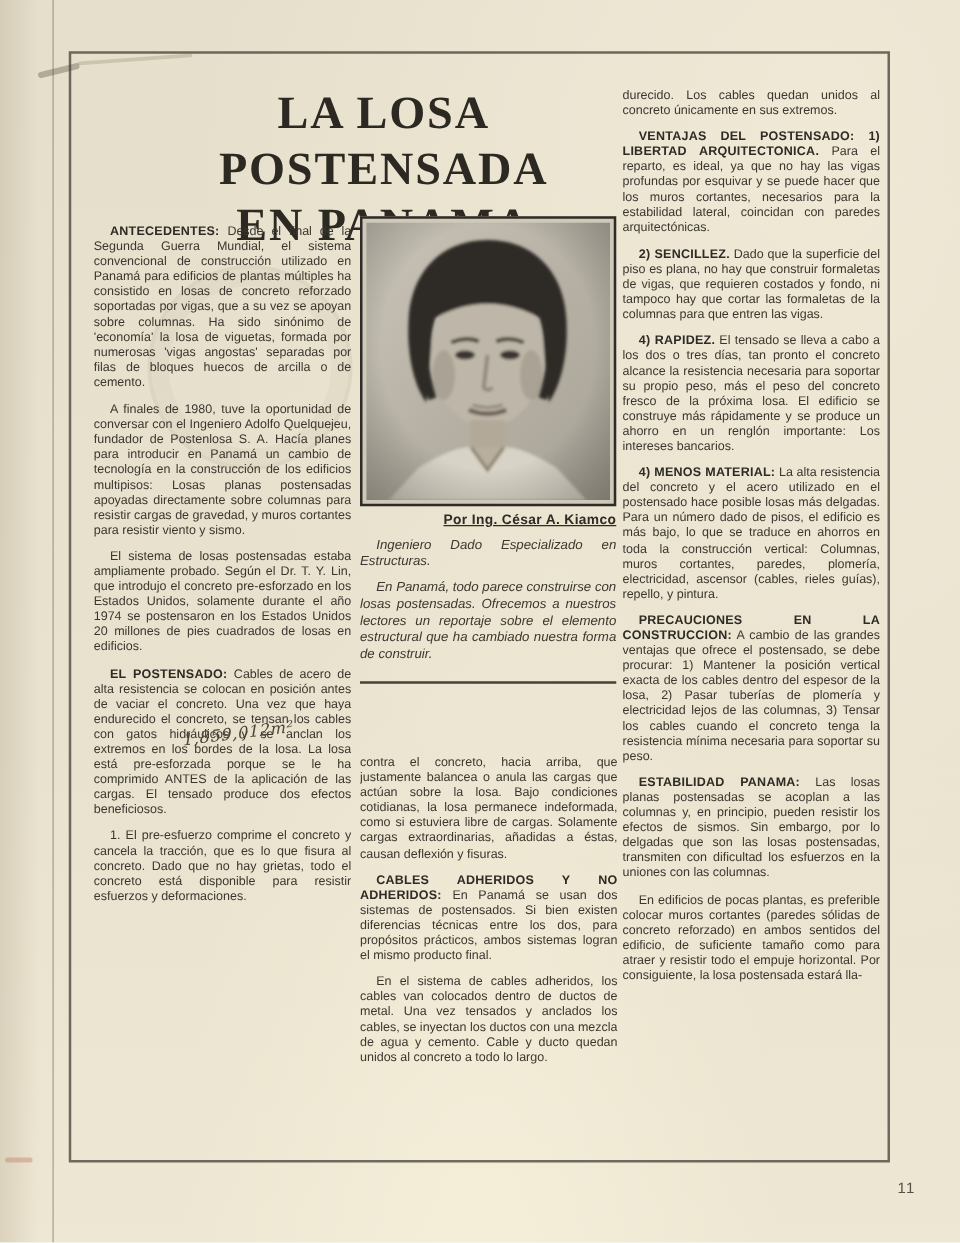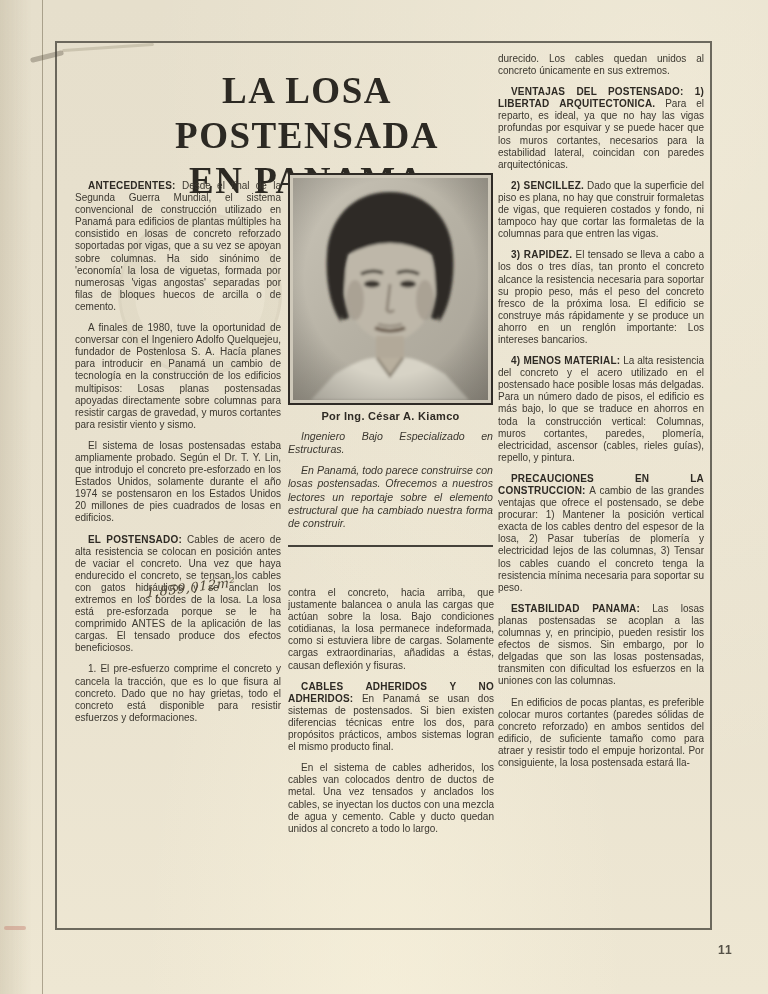"durecido. Los cables quedan unidos" .col p.noind { margin-top: none -> 18px }
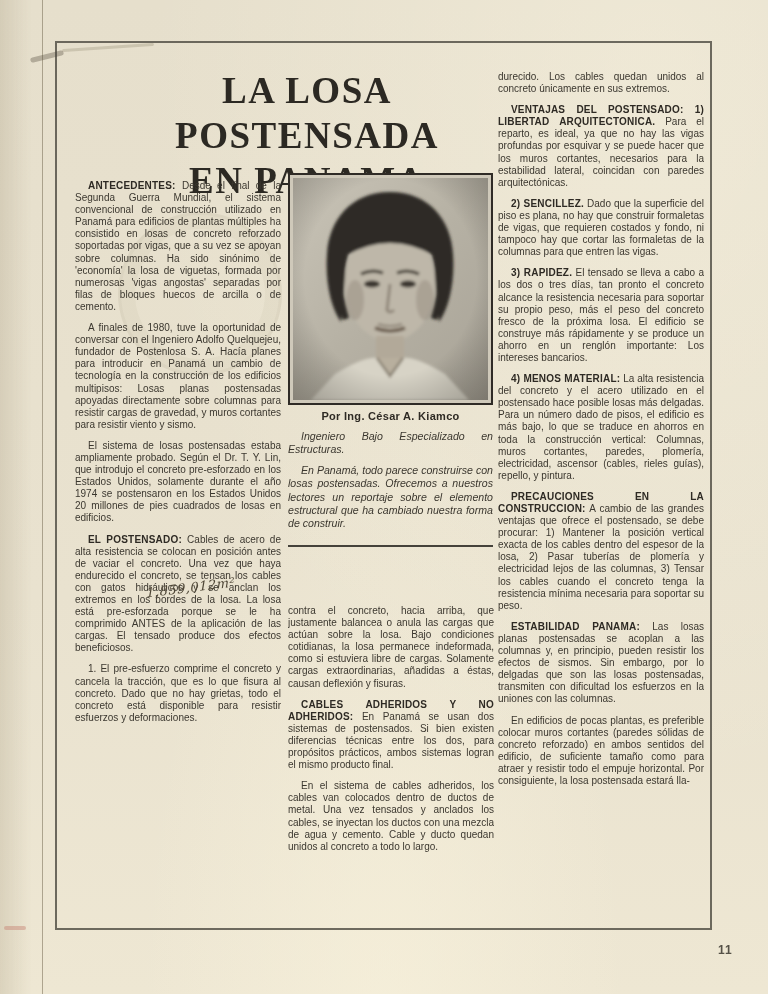"3) RAPIDEZ." span.ph { text: 3 -> 4 }
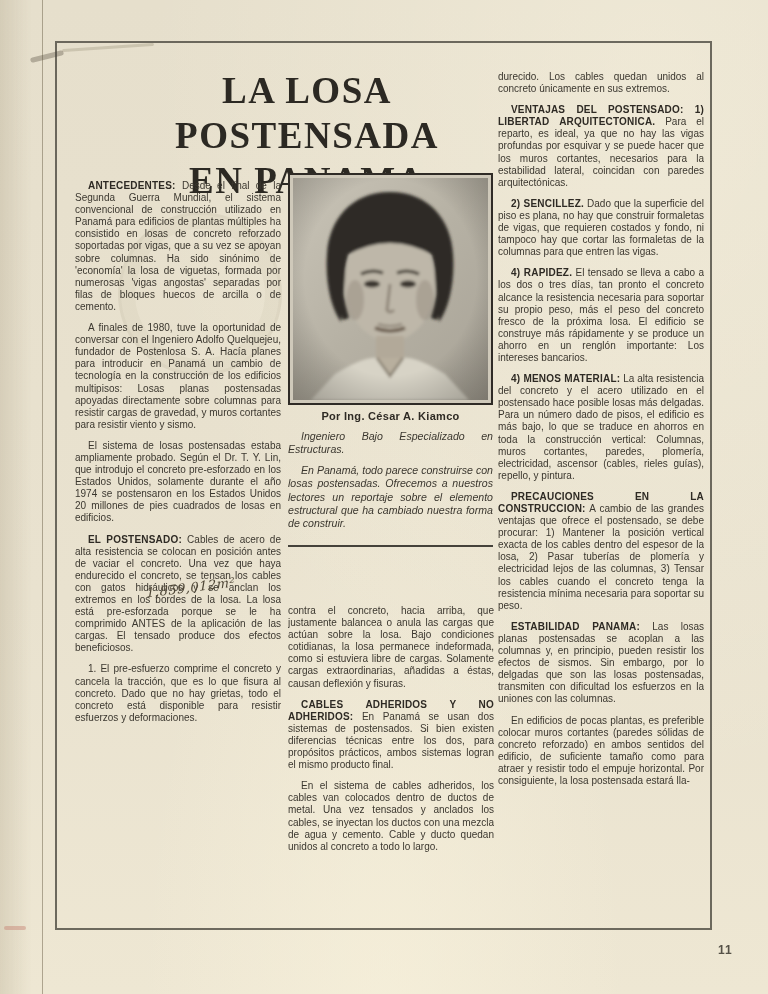"Por Ing. César A. Kiamco" .caption { text-align: center -> right; text-decoration: none -> underline }
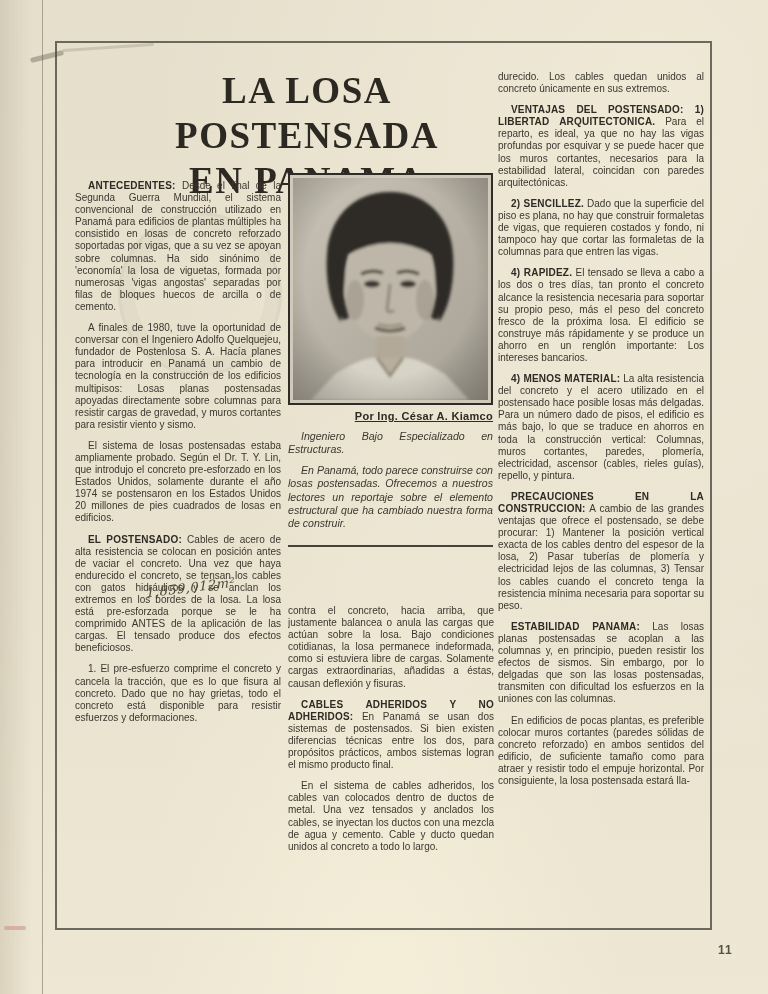"Ingeniero Bajo Especializado en" p { text: Bajo -> Dado }
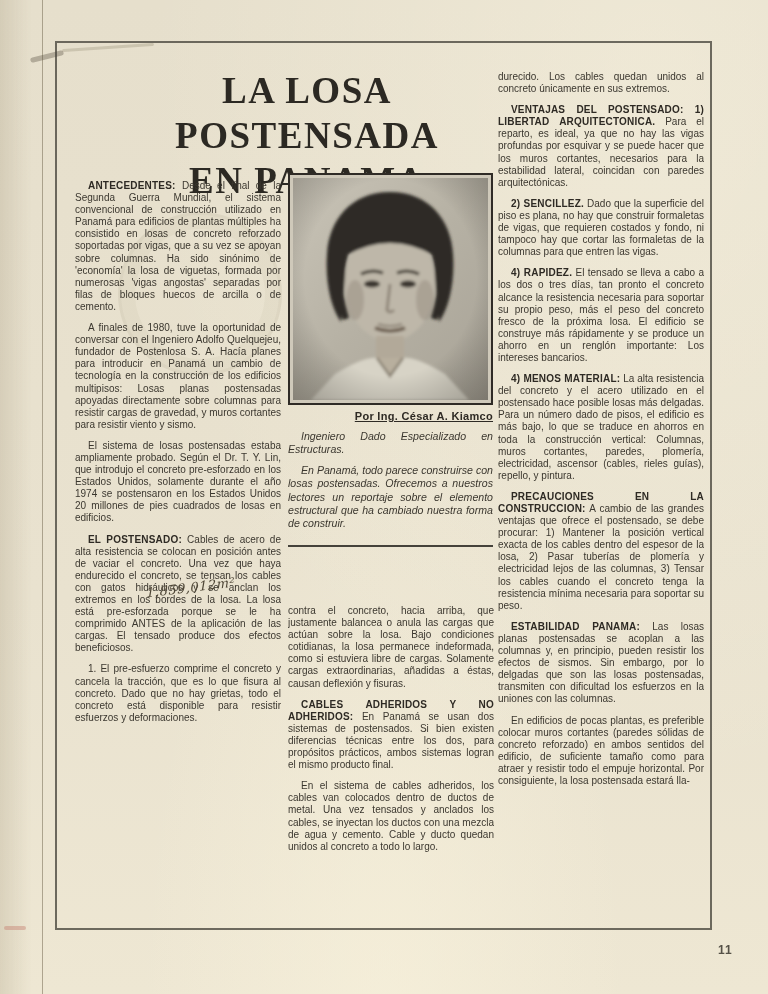"11" .pagenum { font-weight: bold -> normal }
